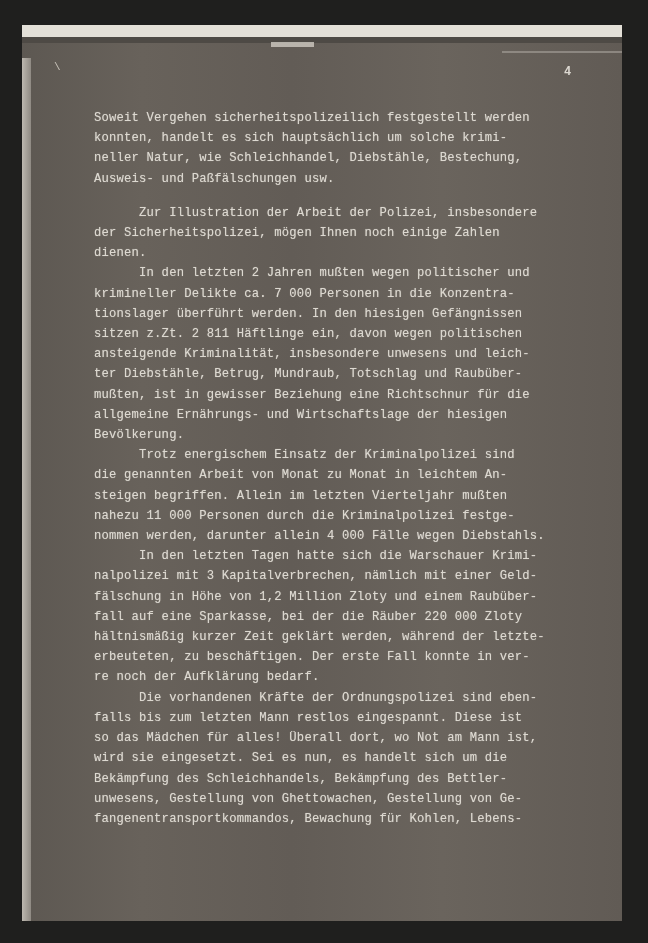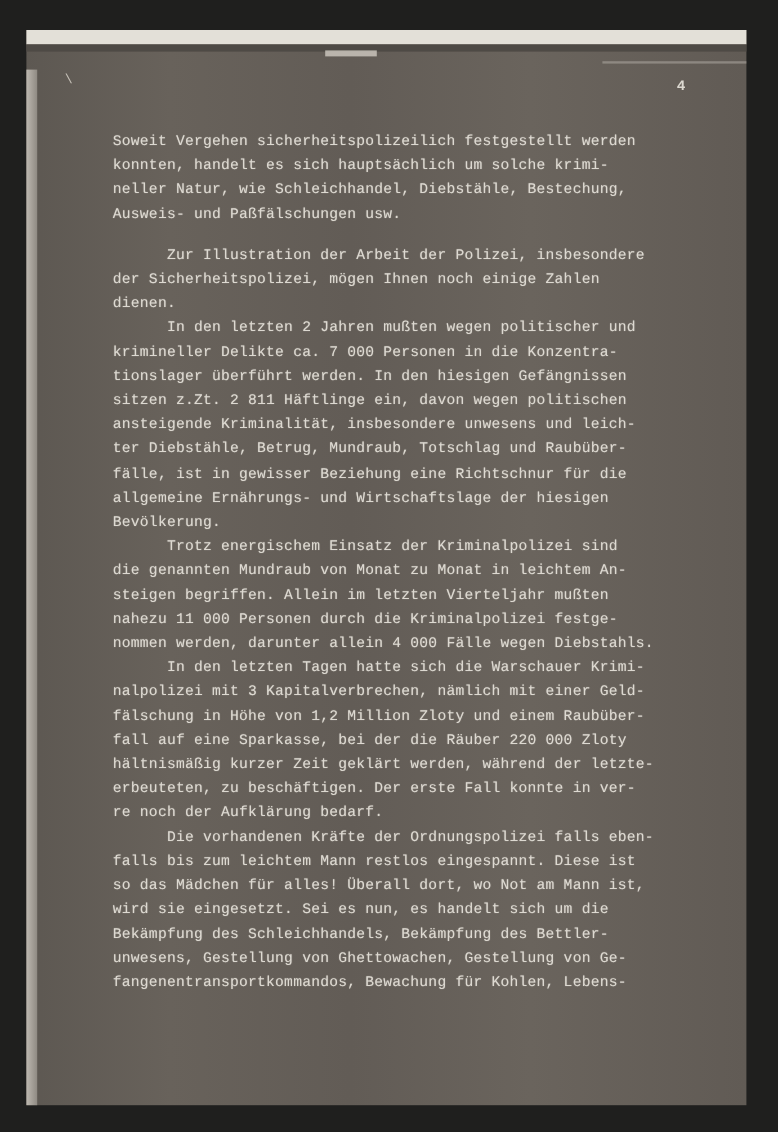"fälle, ist in gewisser Beziehung" span.line { text: fälle -> mußten }
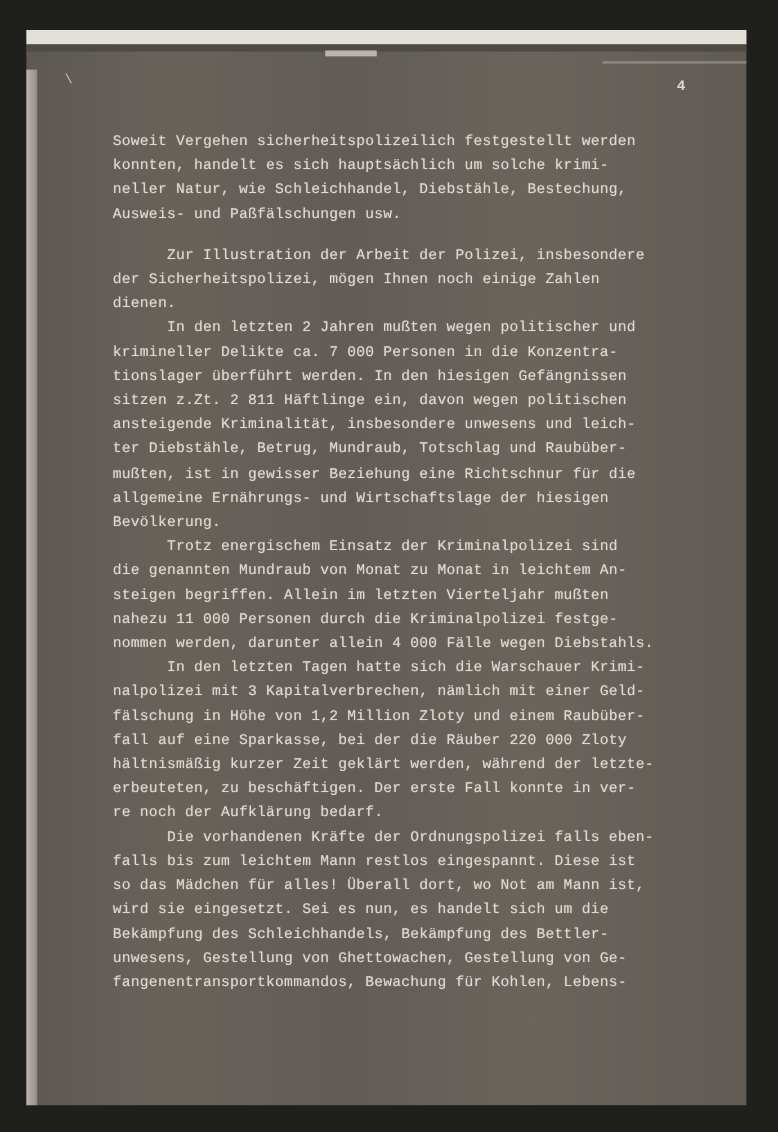"die genannten Mundraub von Monat" span.line { text: Mundraub -> Arbeit }
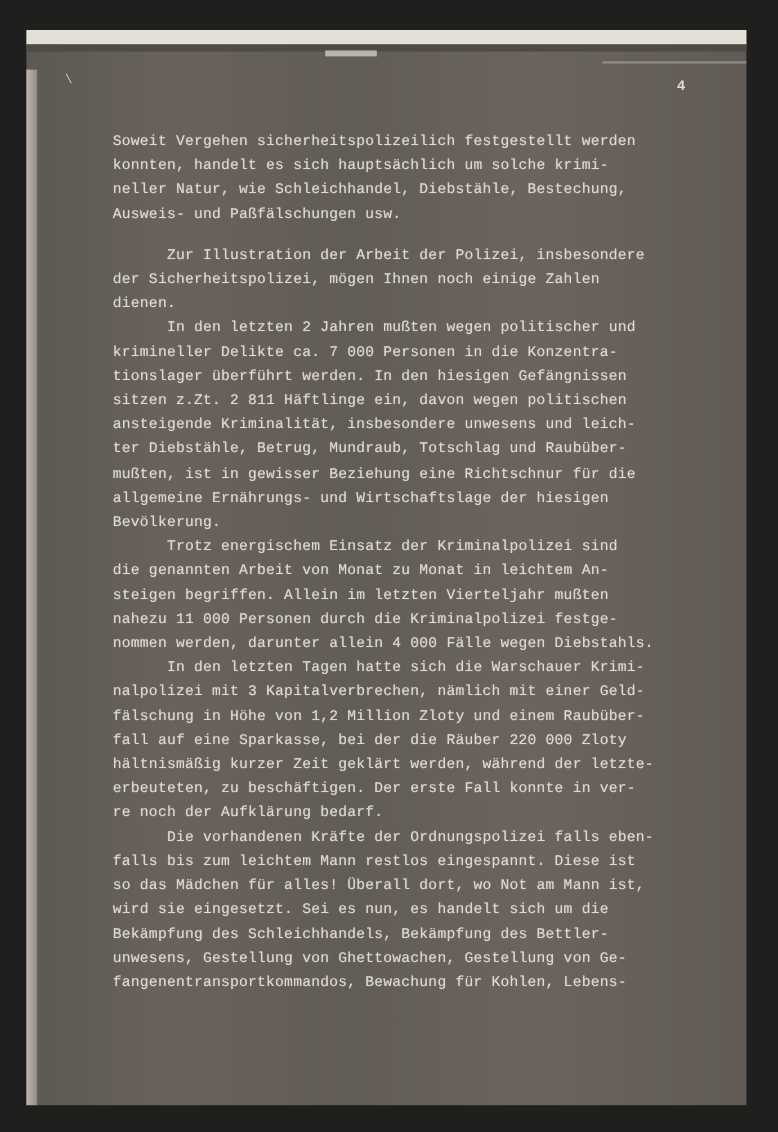"Die vorhandenen Kräfte der" span.line { text: falls -> sind }
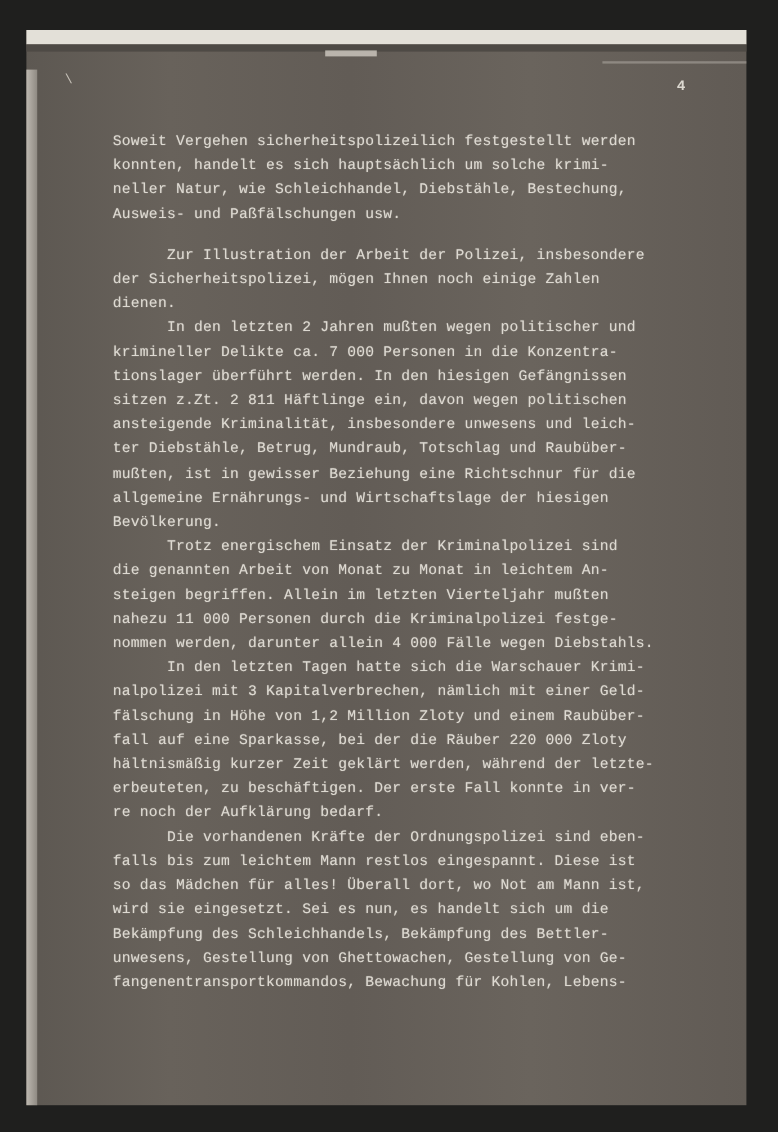"falls bis zum leichtem Mann" span.line { text: leichtem -> letzten }
